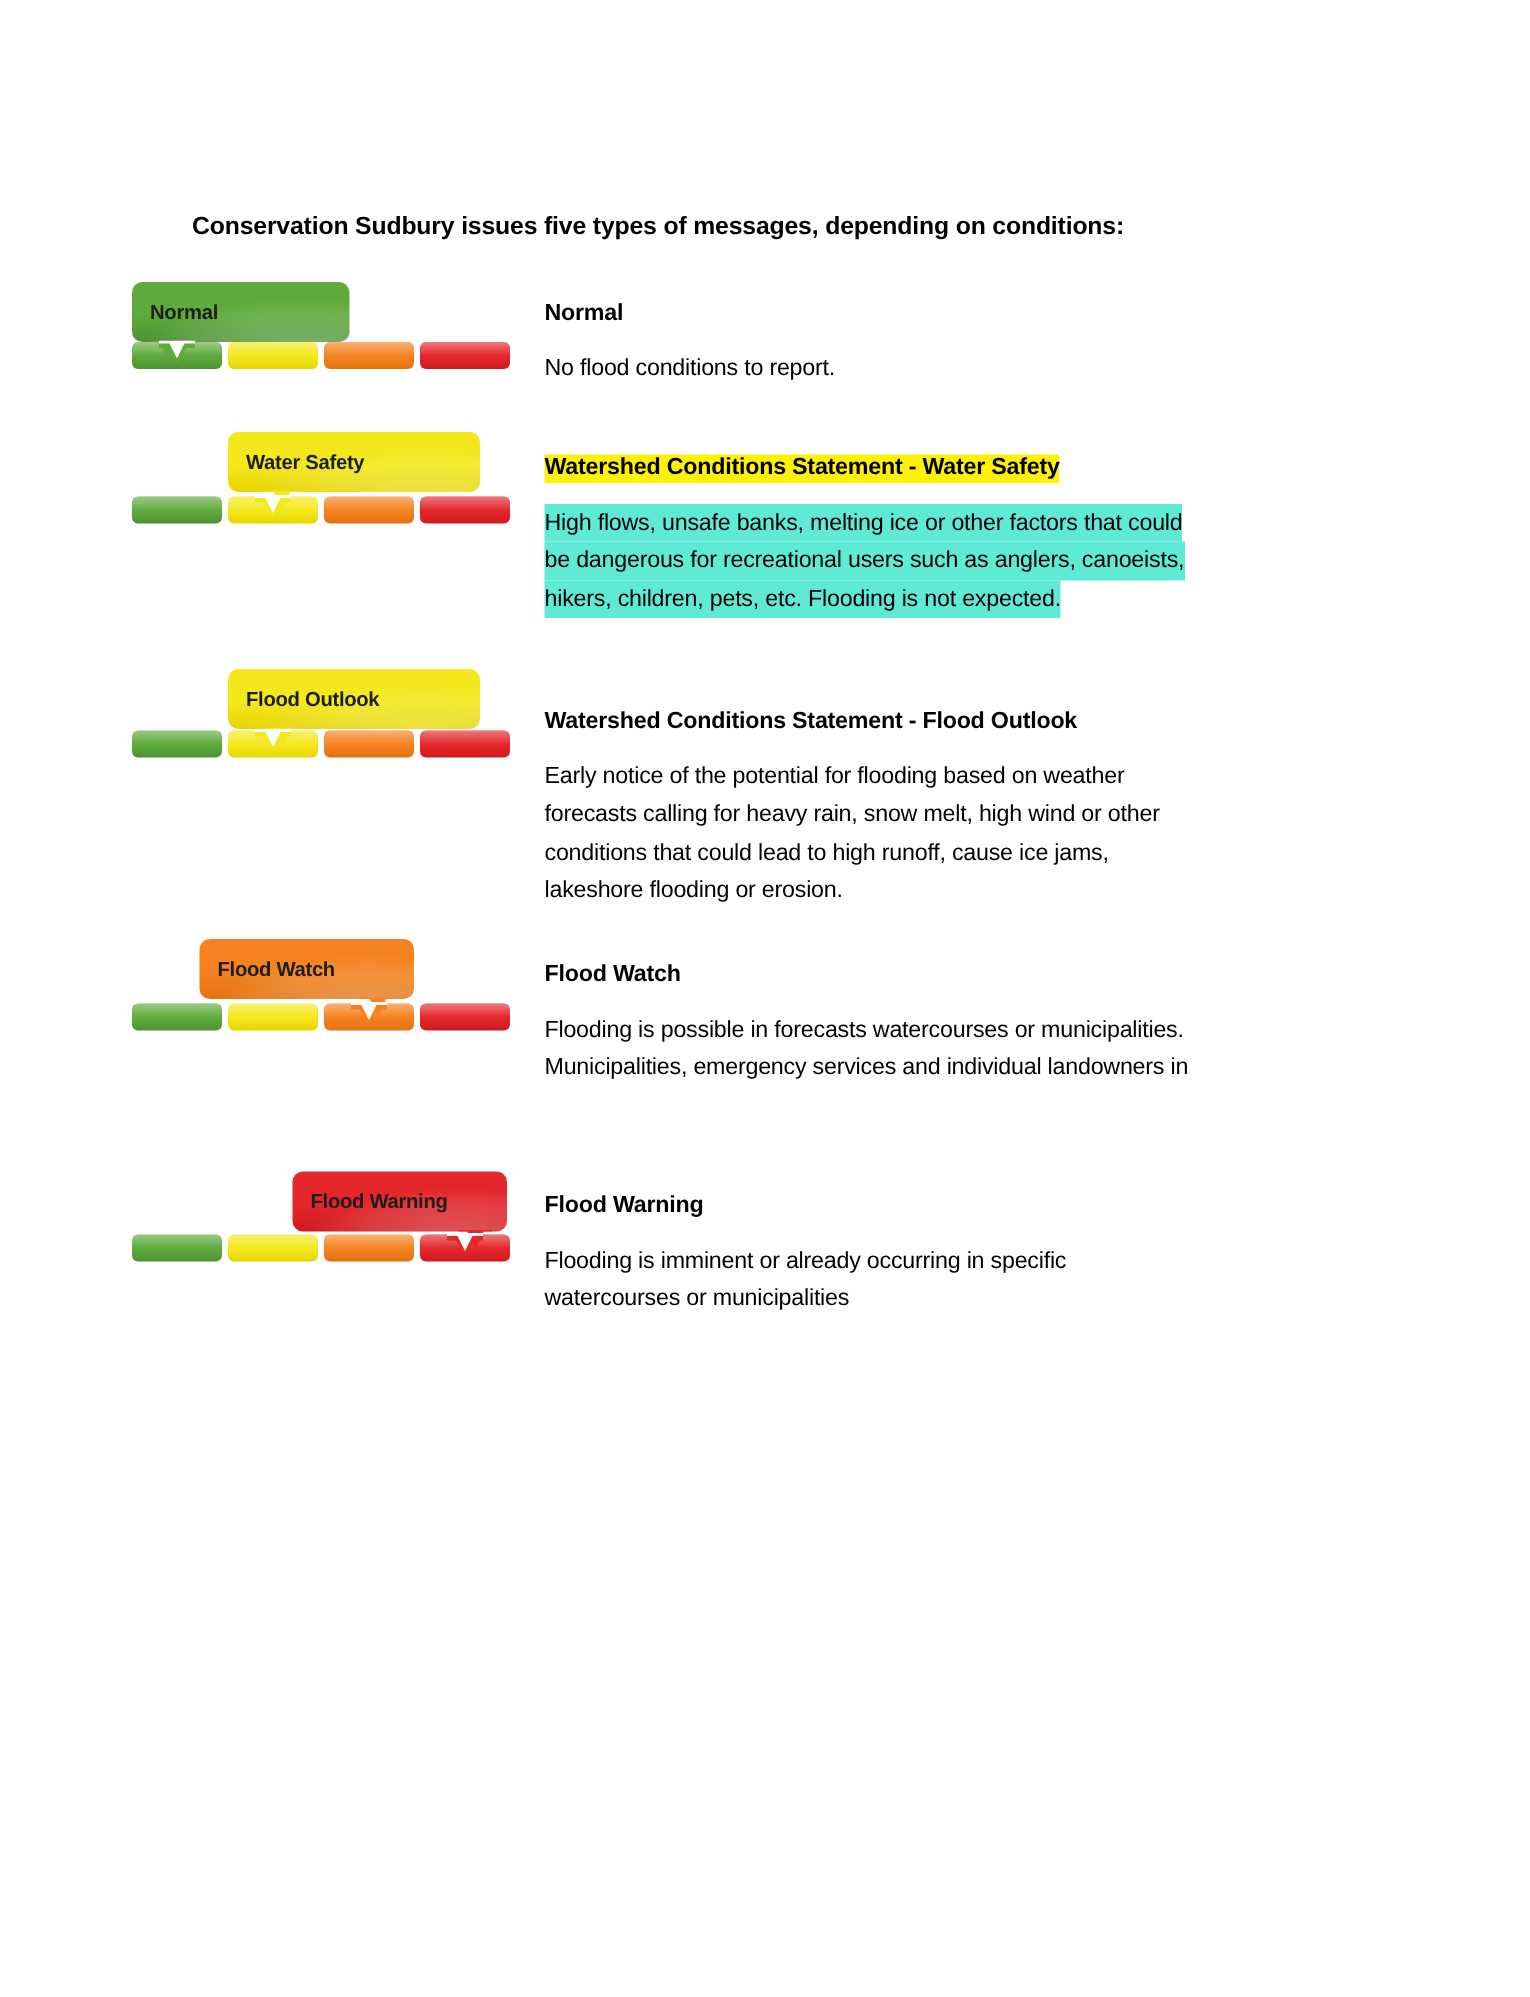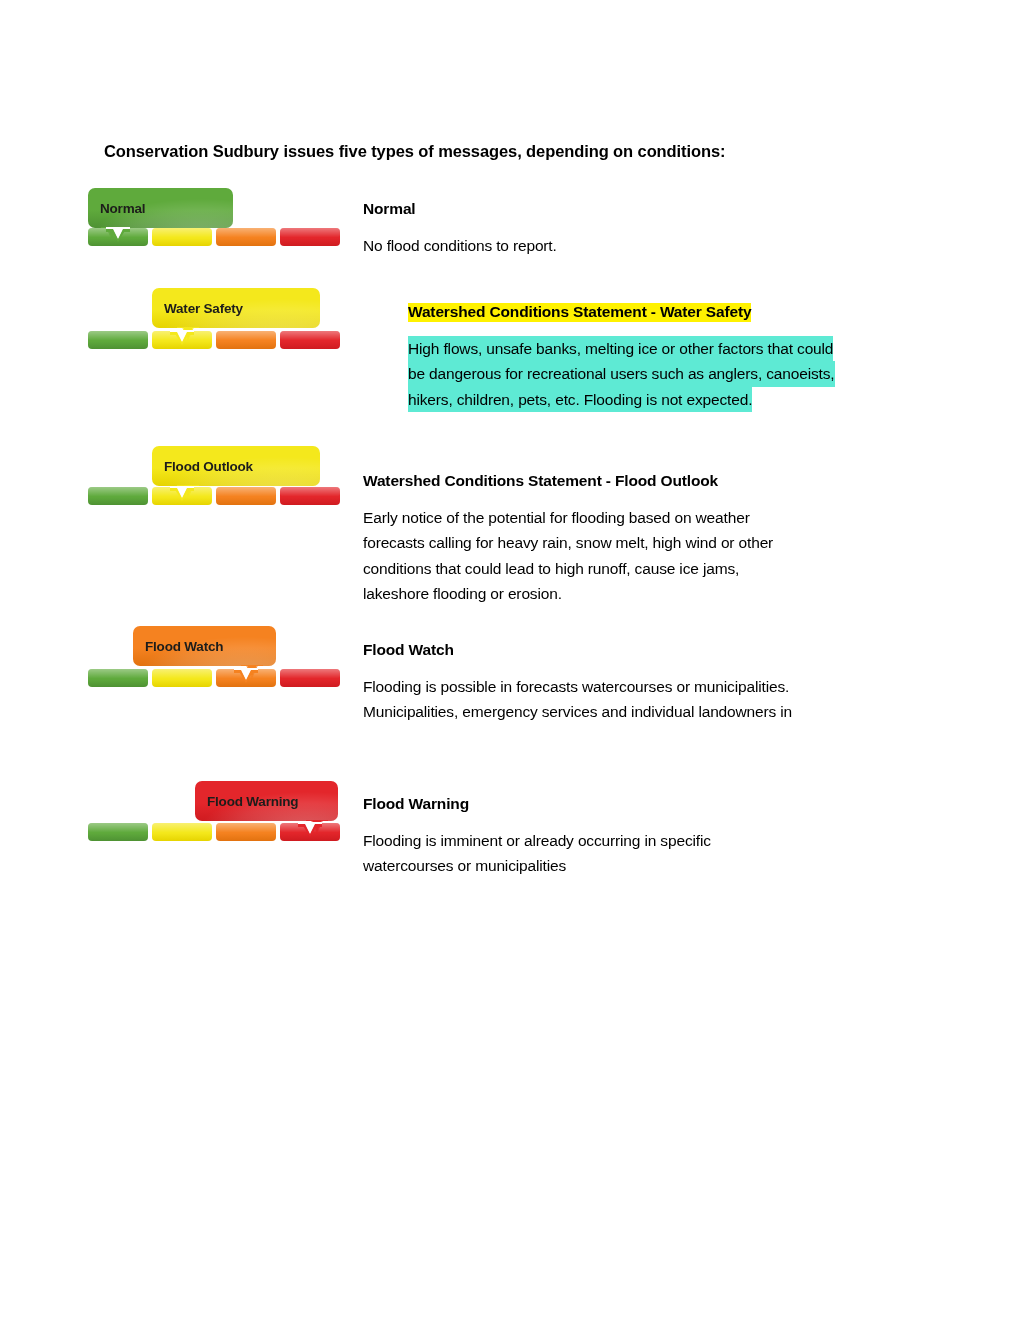"Conservation Sudbury issues five types" .heading { left: 104px -> 128px }
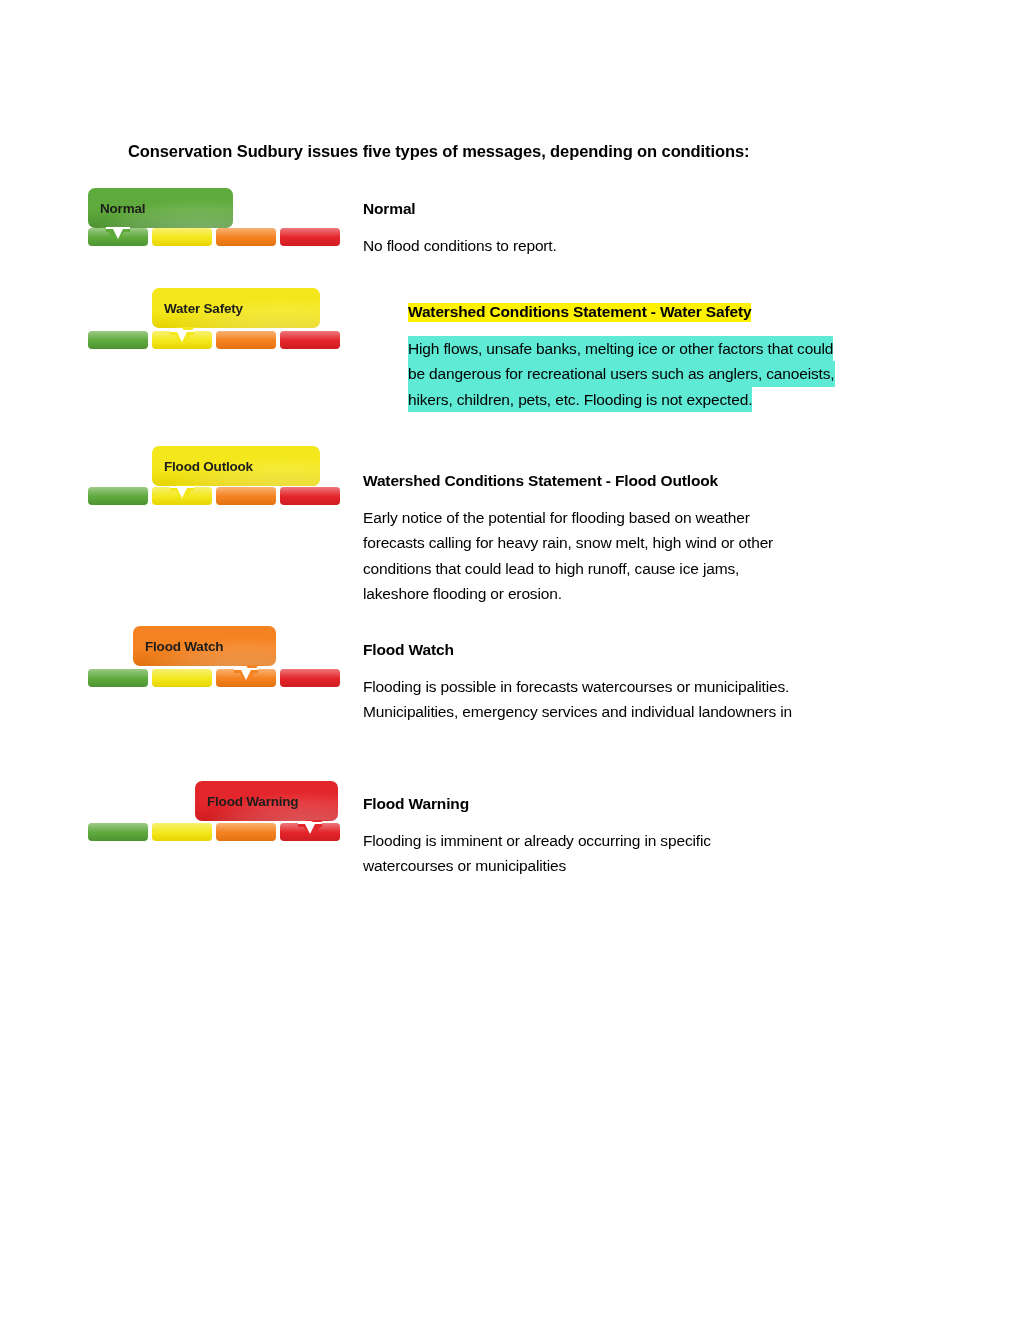"Watershed Conditions Statement - Water" div.txtcol { margin-left: 45px -> none }
